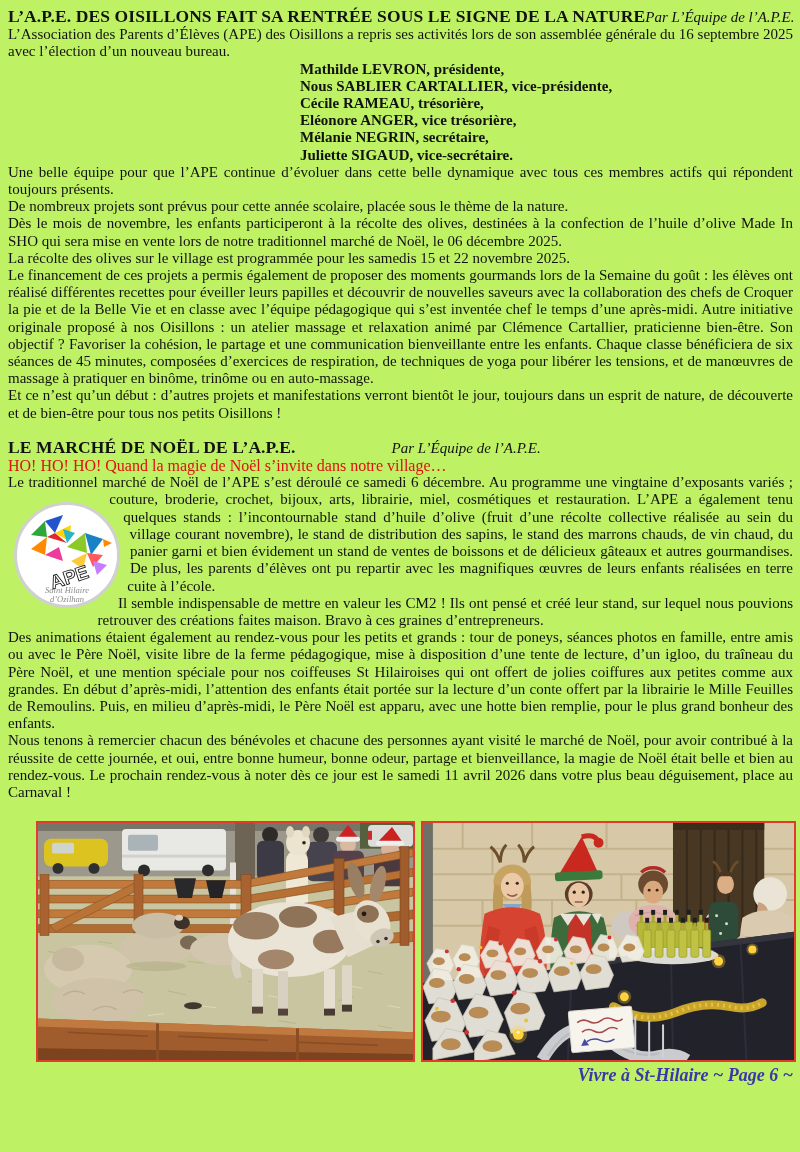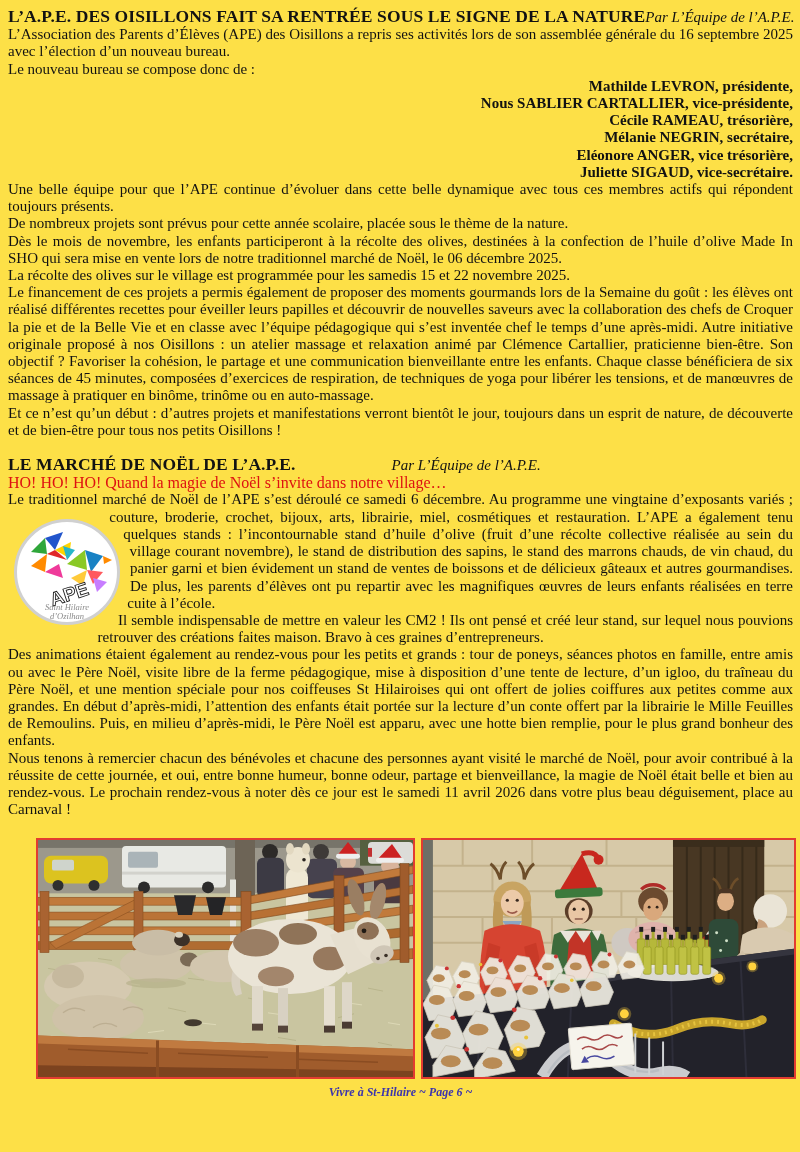"L’A.P.E. DES OISILLONS FAIT SA" .page { background: #fde047 -> #bef264 }
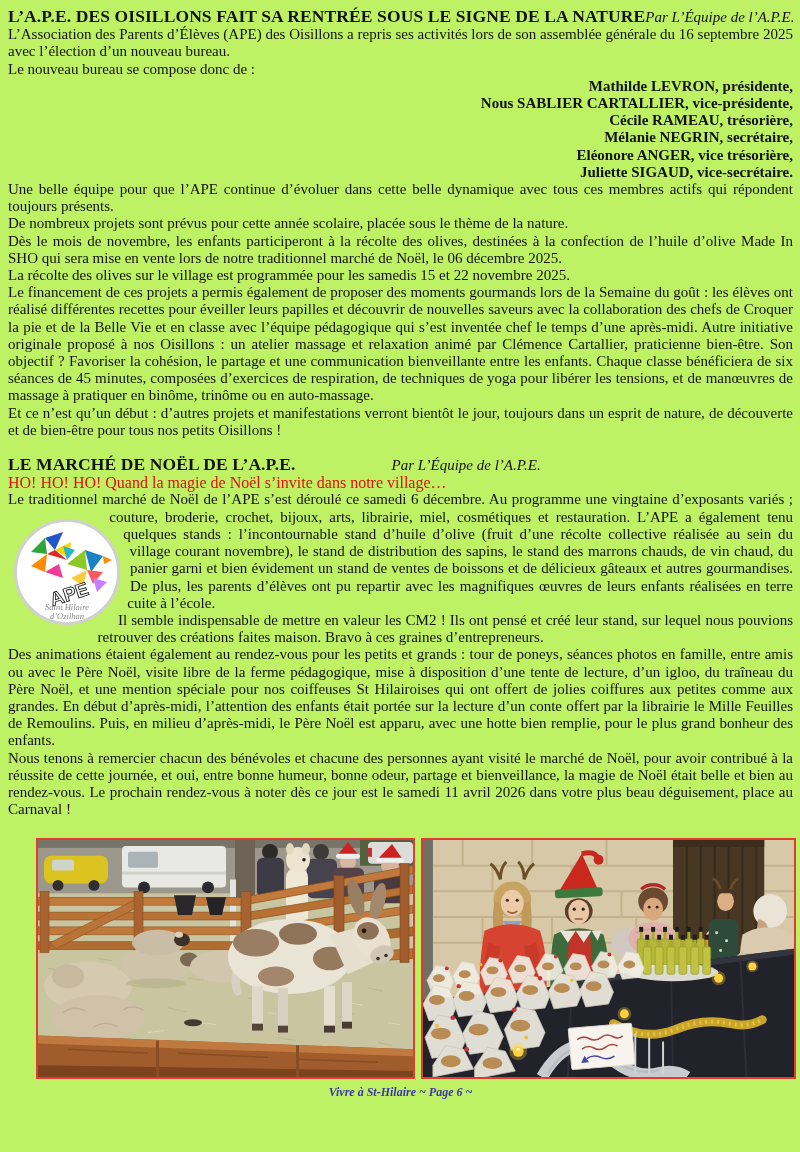"Le nouveau bureau se compose" p { html: <p>Le nouveau bureau se compose donc de :</p> -> none }
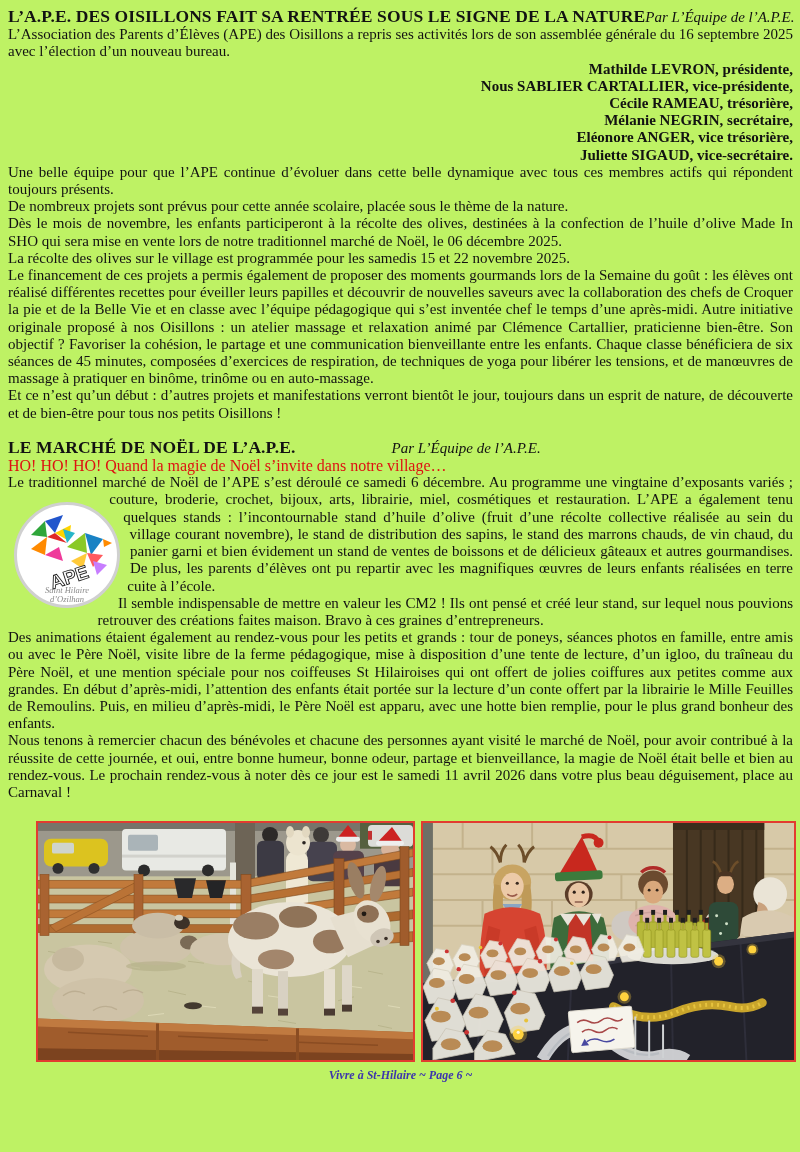"Mathilde LEVRON, présidente," .bureau { text-align: right -> left }
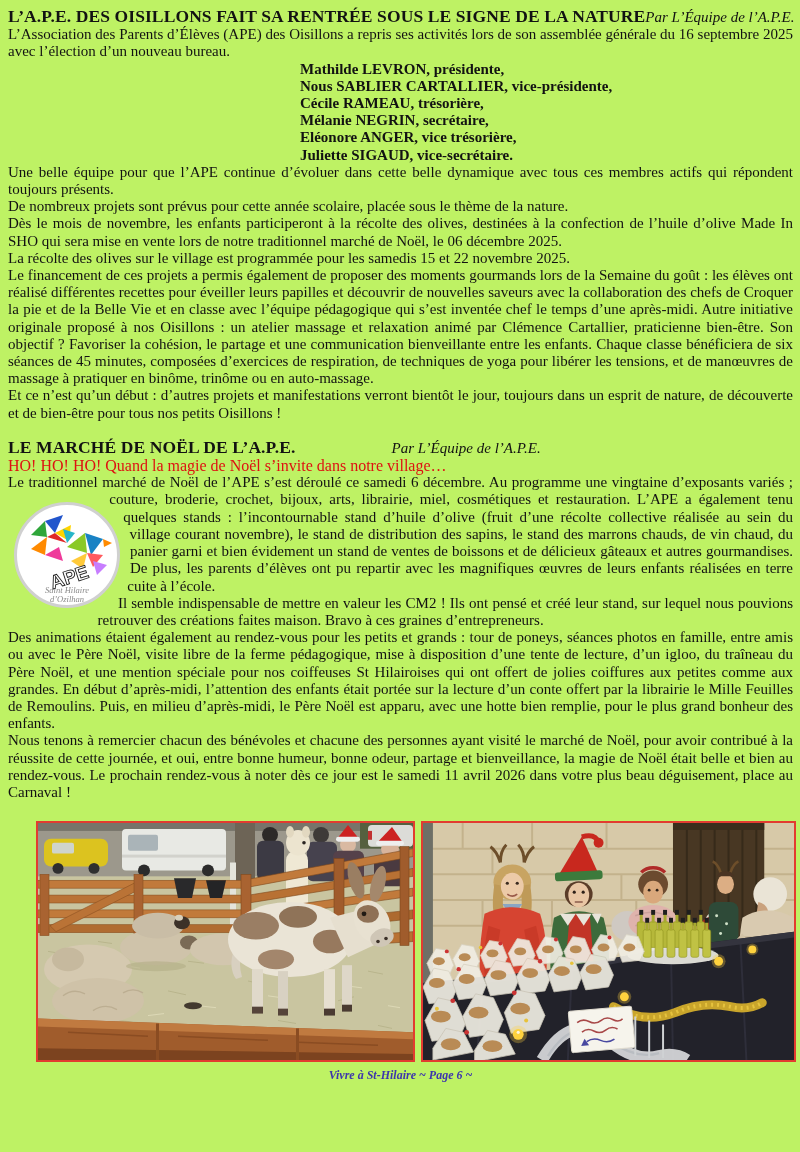"Mélanie NEGRIN, secrétaire," div { order: before "Eléonore ANGER, vice trésorière," -> after "Eléonore ANGER, vice trésorière," }
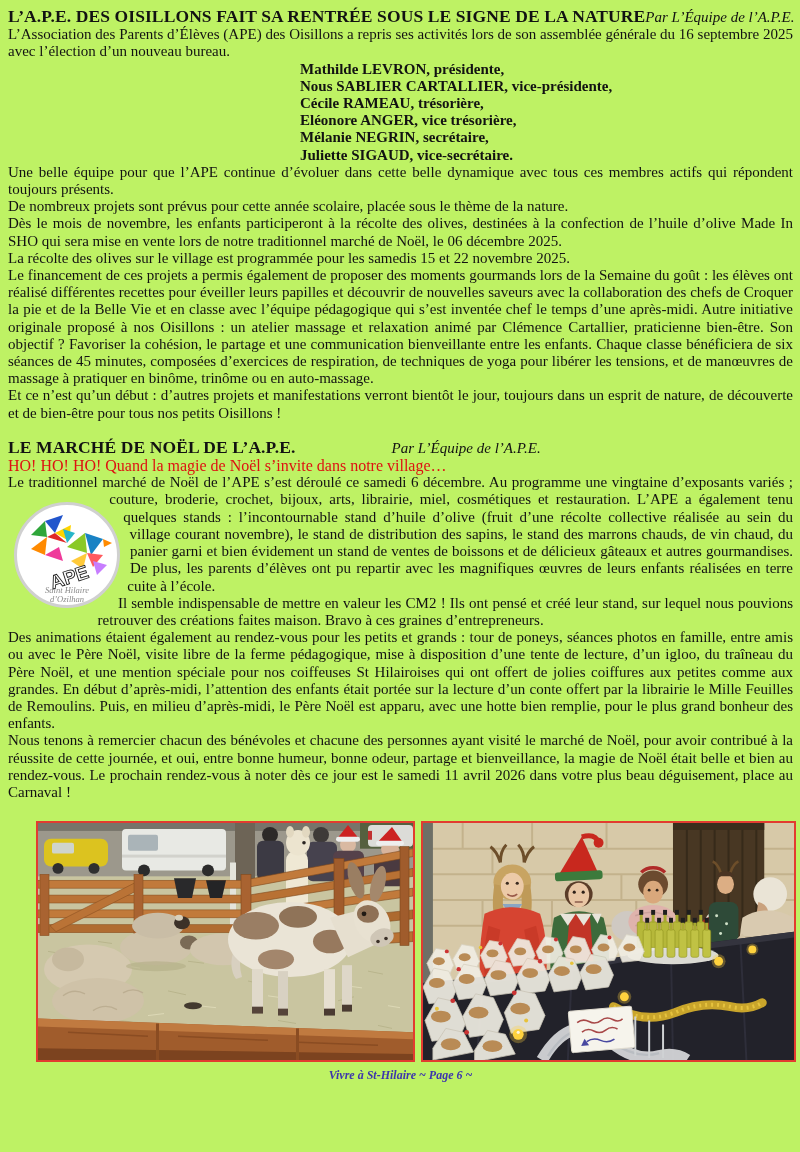"Vivre à St-Hilaire ~ Page" .footer { font-size: 12px -> 18px; text-align: center -> right }
